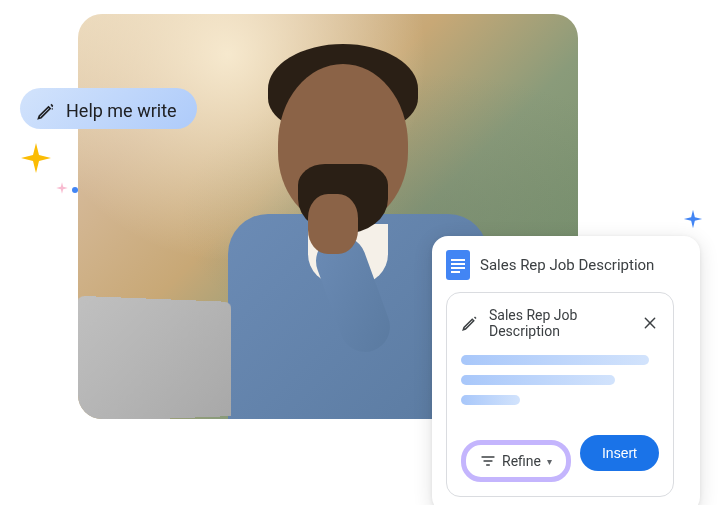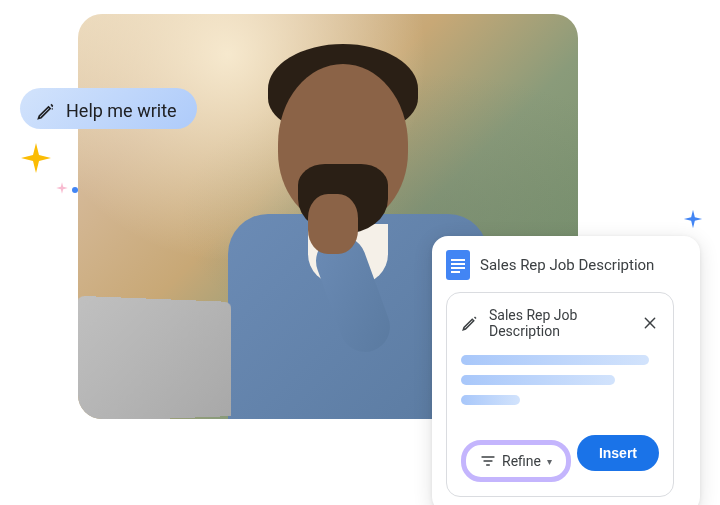"Insert" .insert-btn { font-weight: 700 -> 400 }
